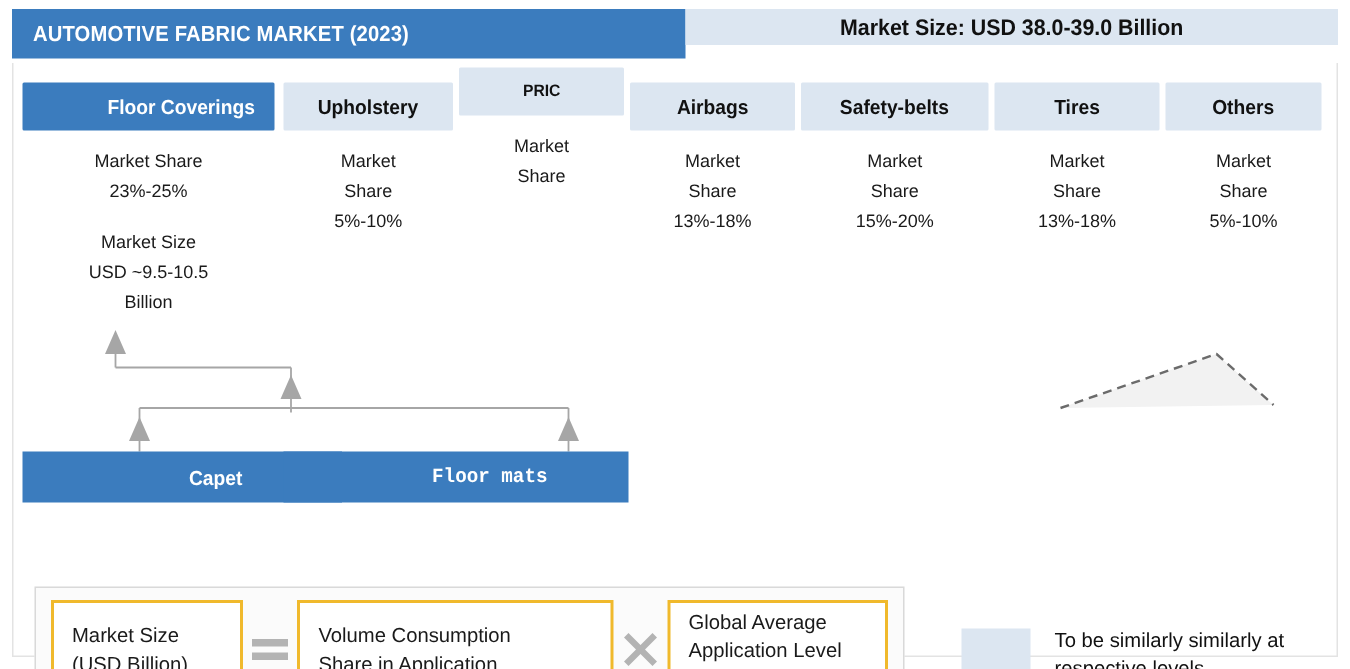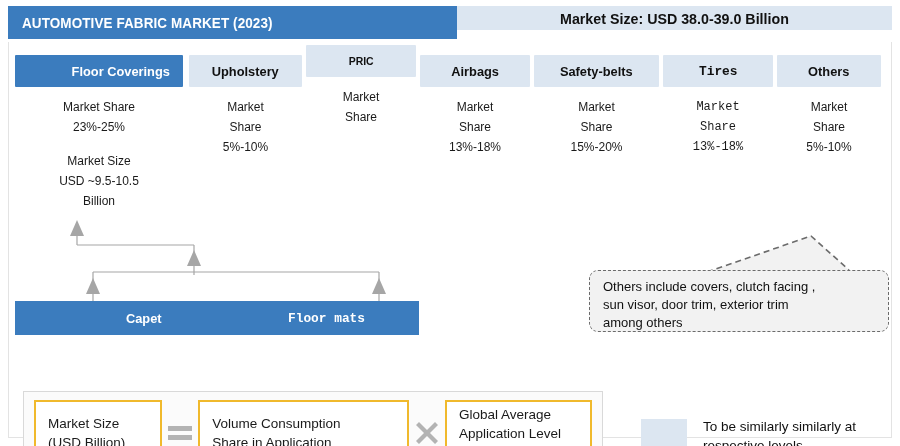"Tires" div.cat { font-family: Liberation Mono, monospace -> none }
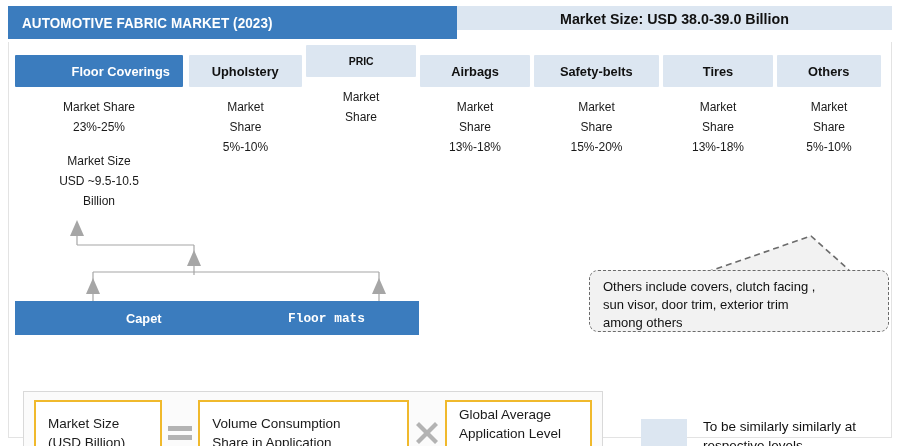"Others include covers, clutch facing" div.callout { html: <div> <p>Others include covers, clutch facing ,</p> <p>sun visor, door trim, exterior trim</p> <p>among others</p> </div> -> none }
